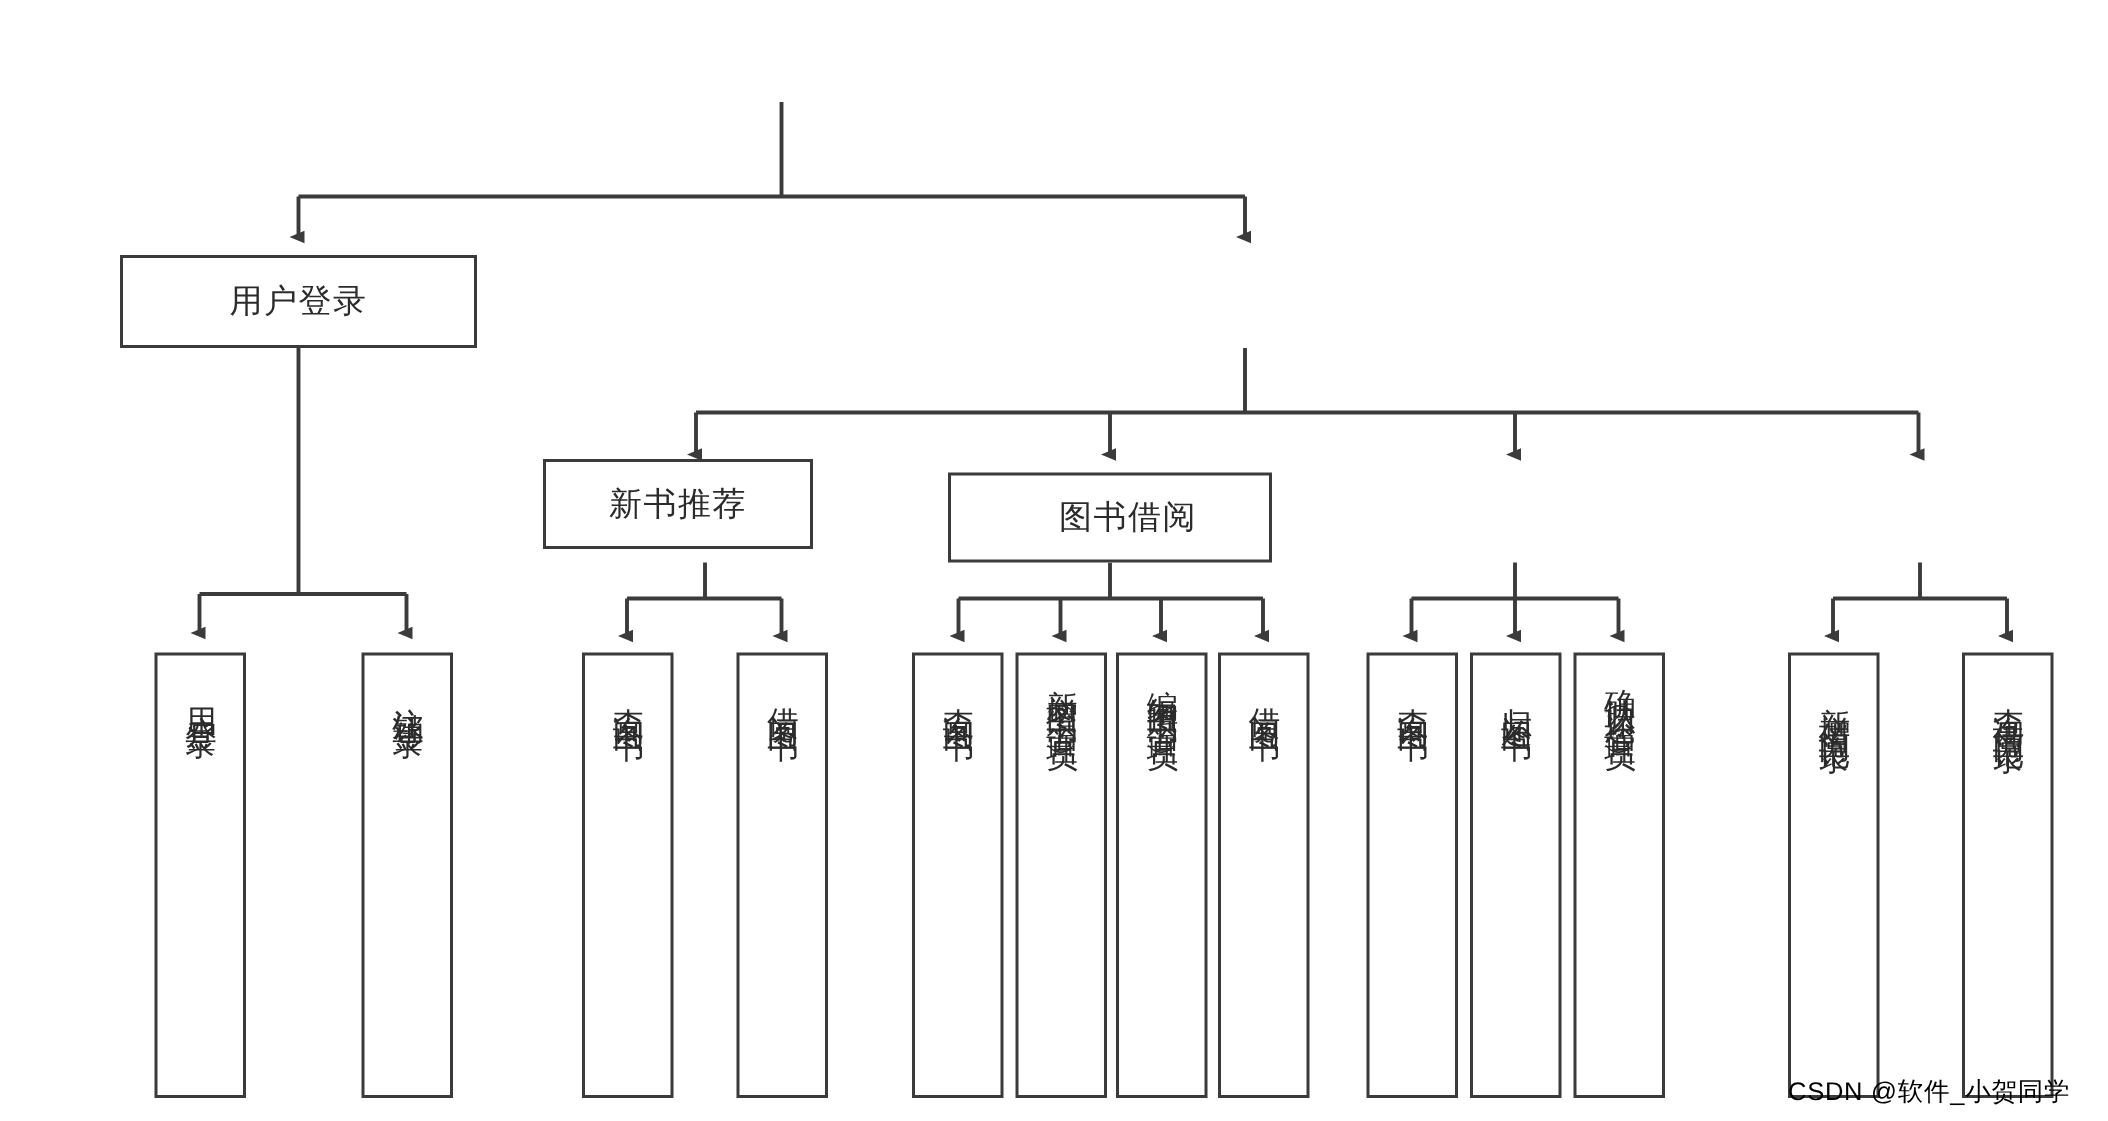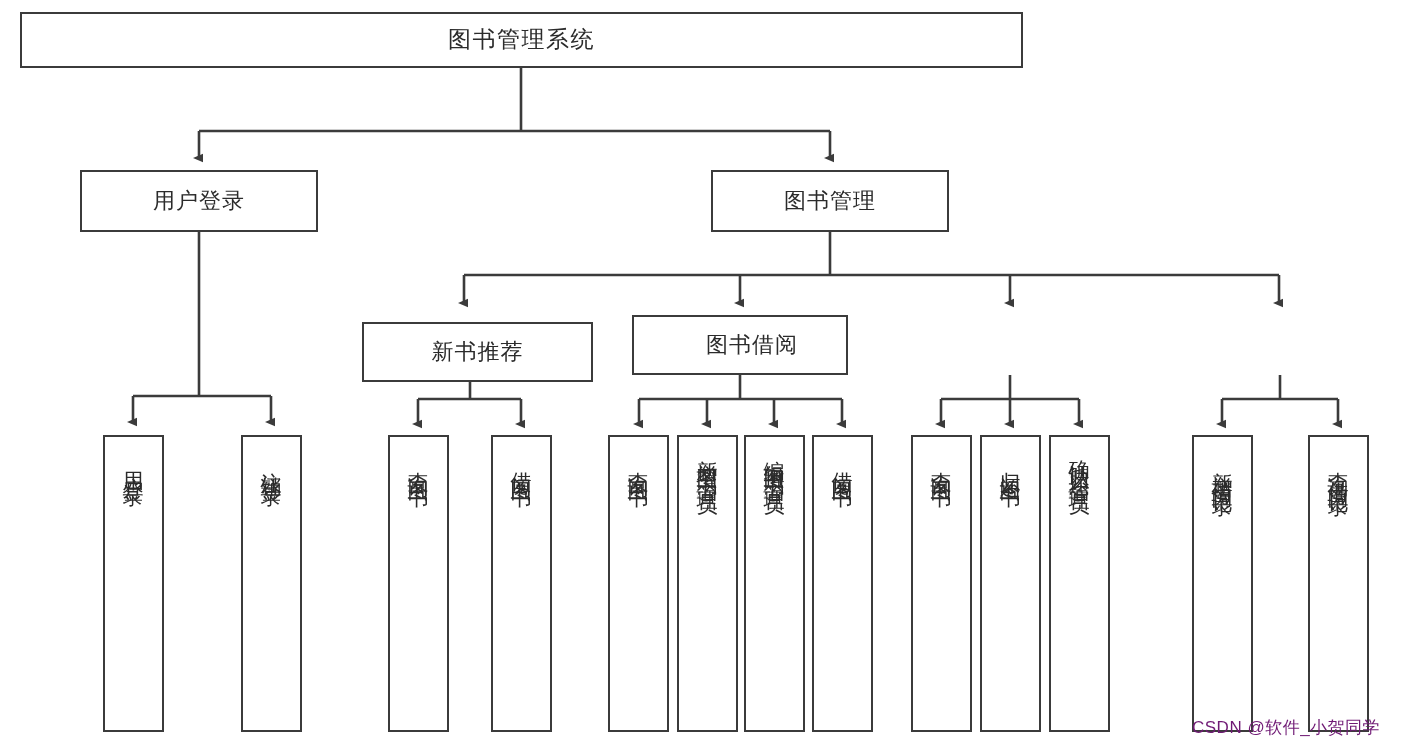"图书管理系统" div.node { html: <div> <span>图书管理系统</span> </div> -> none }
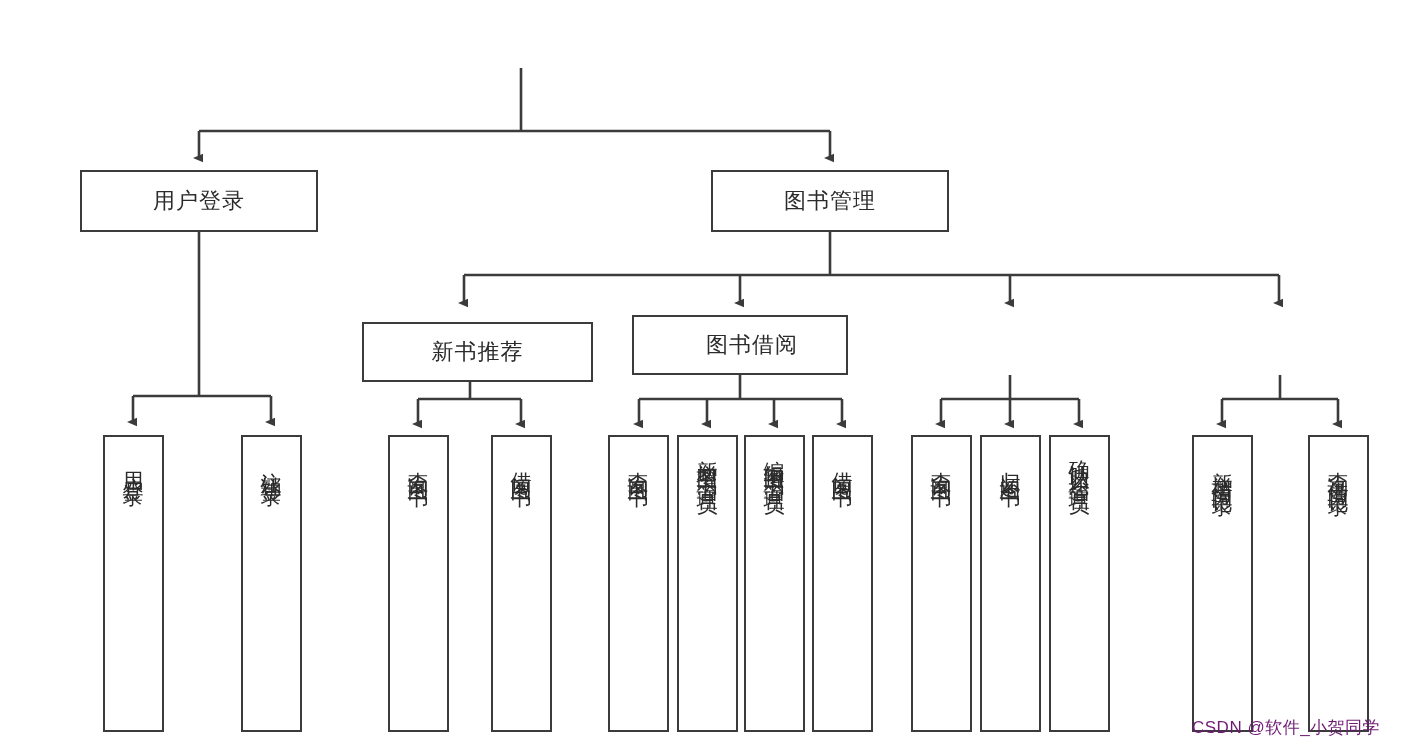"图书管理" div.node { html: <div> <span>图书管理</span> </div> -> none }
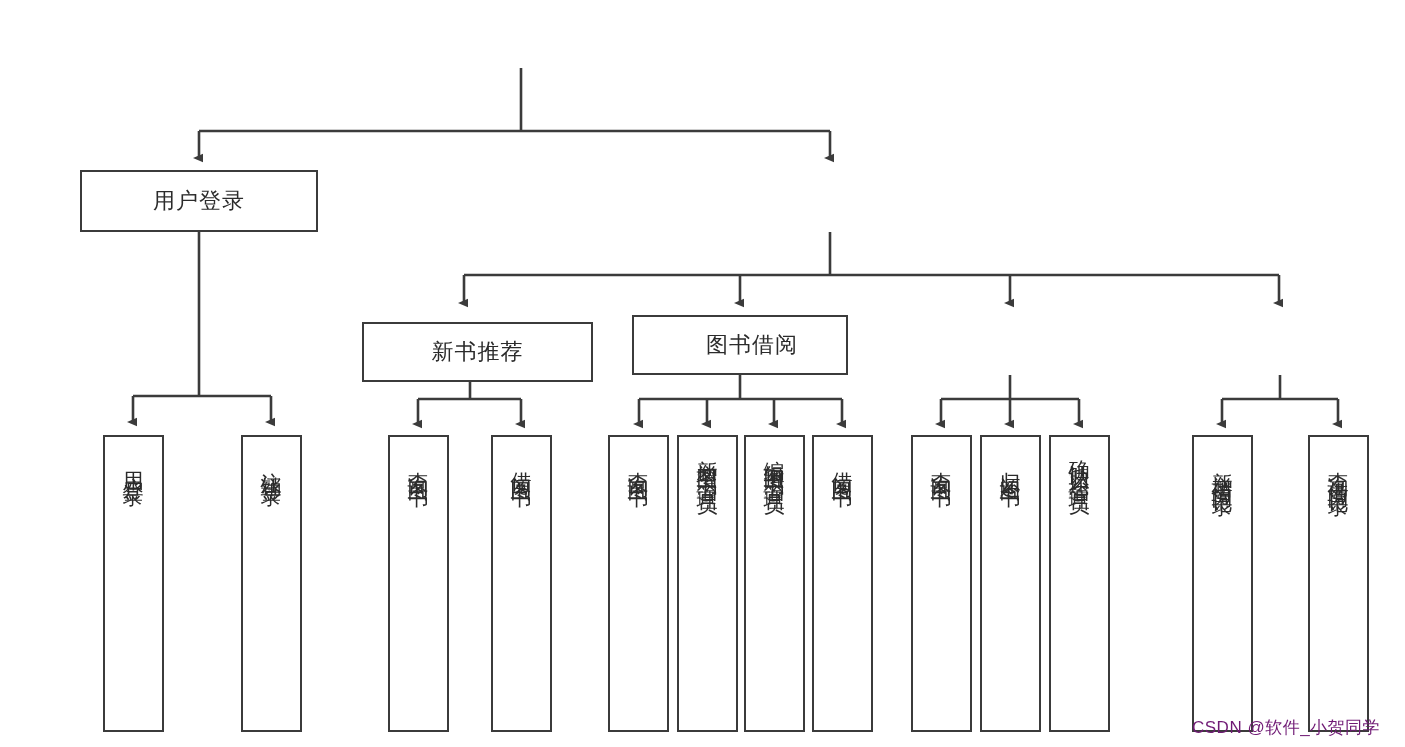"新书推荐" div.node { top: 322px -> 306px; width: 231px -> 180px }
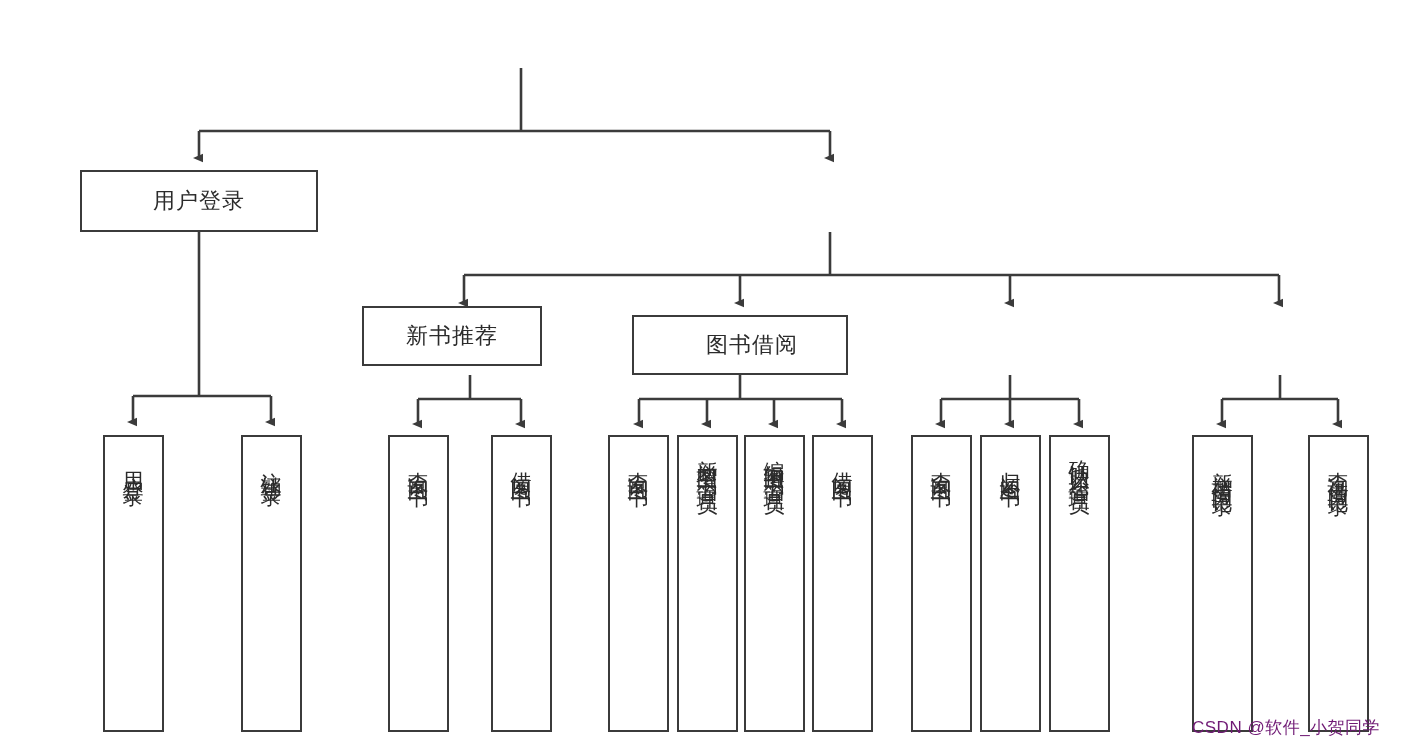"CSDN @软件_小贺同学" .watermark { color: #701a75 -> #000000 }
